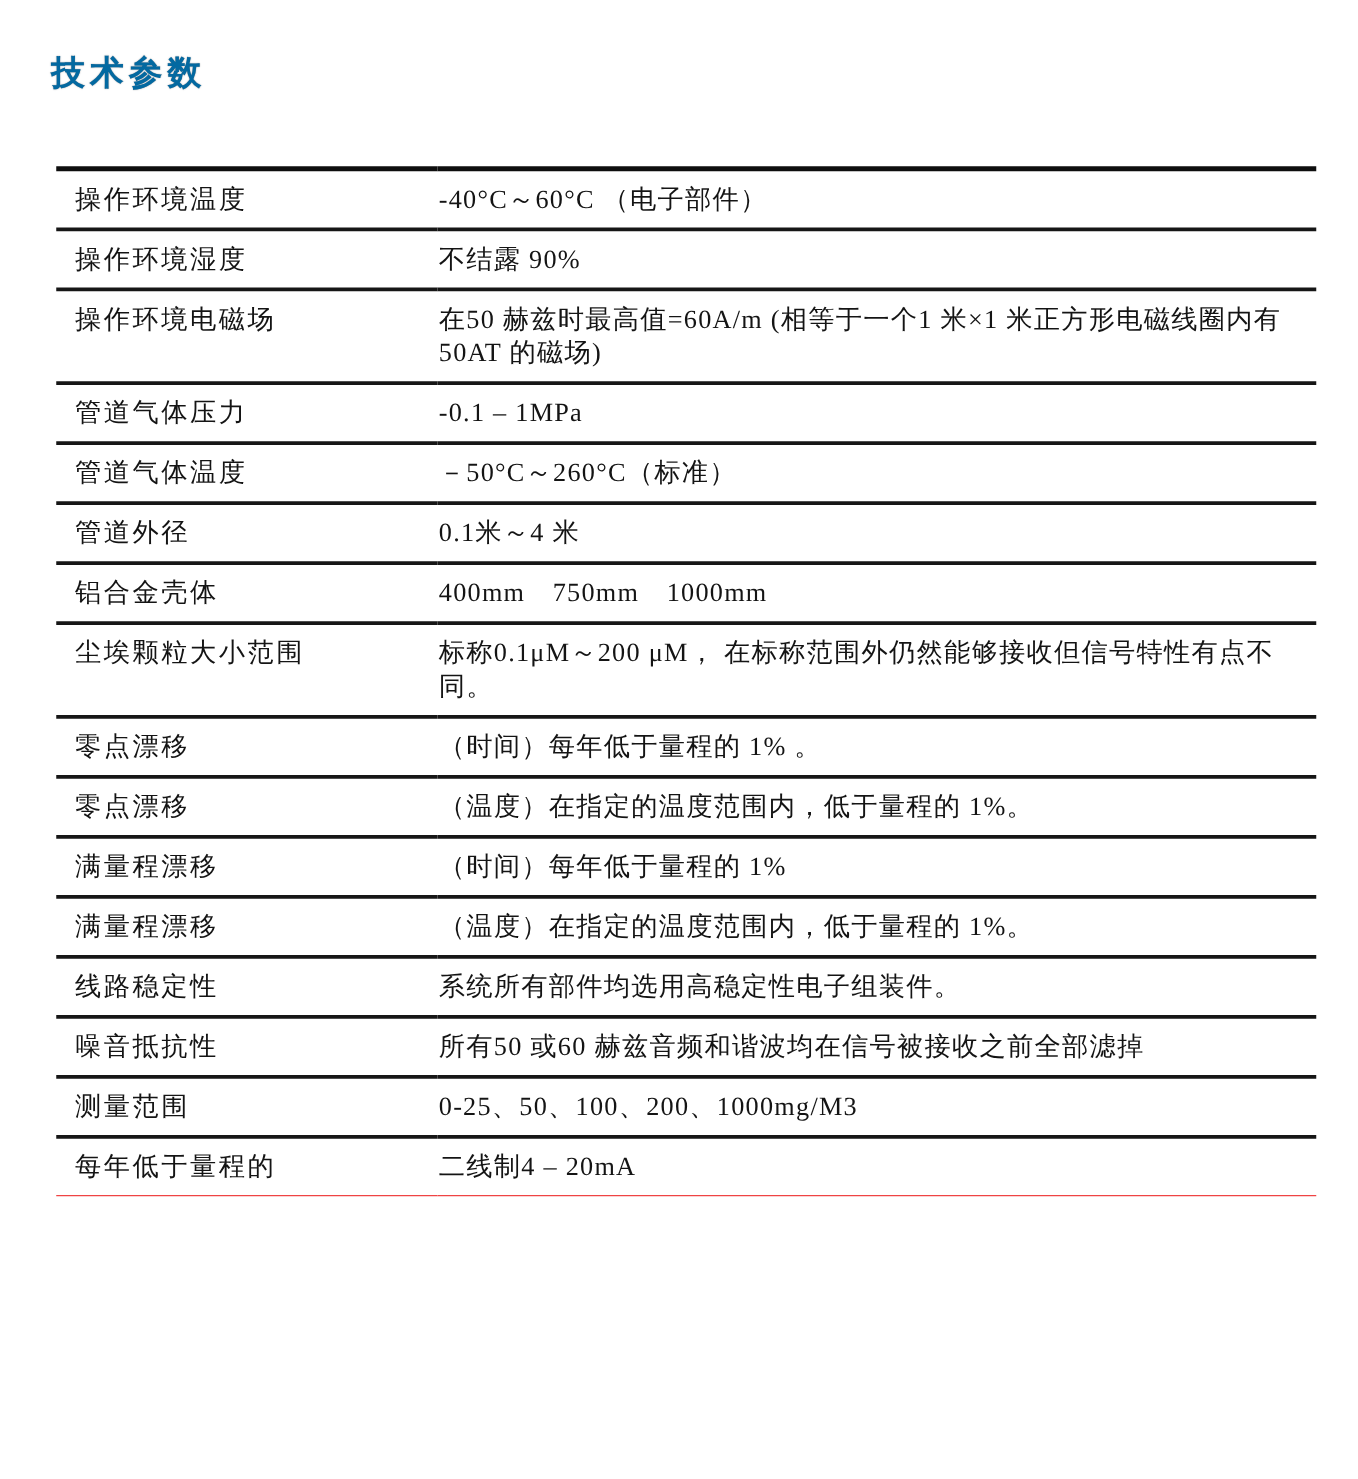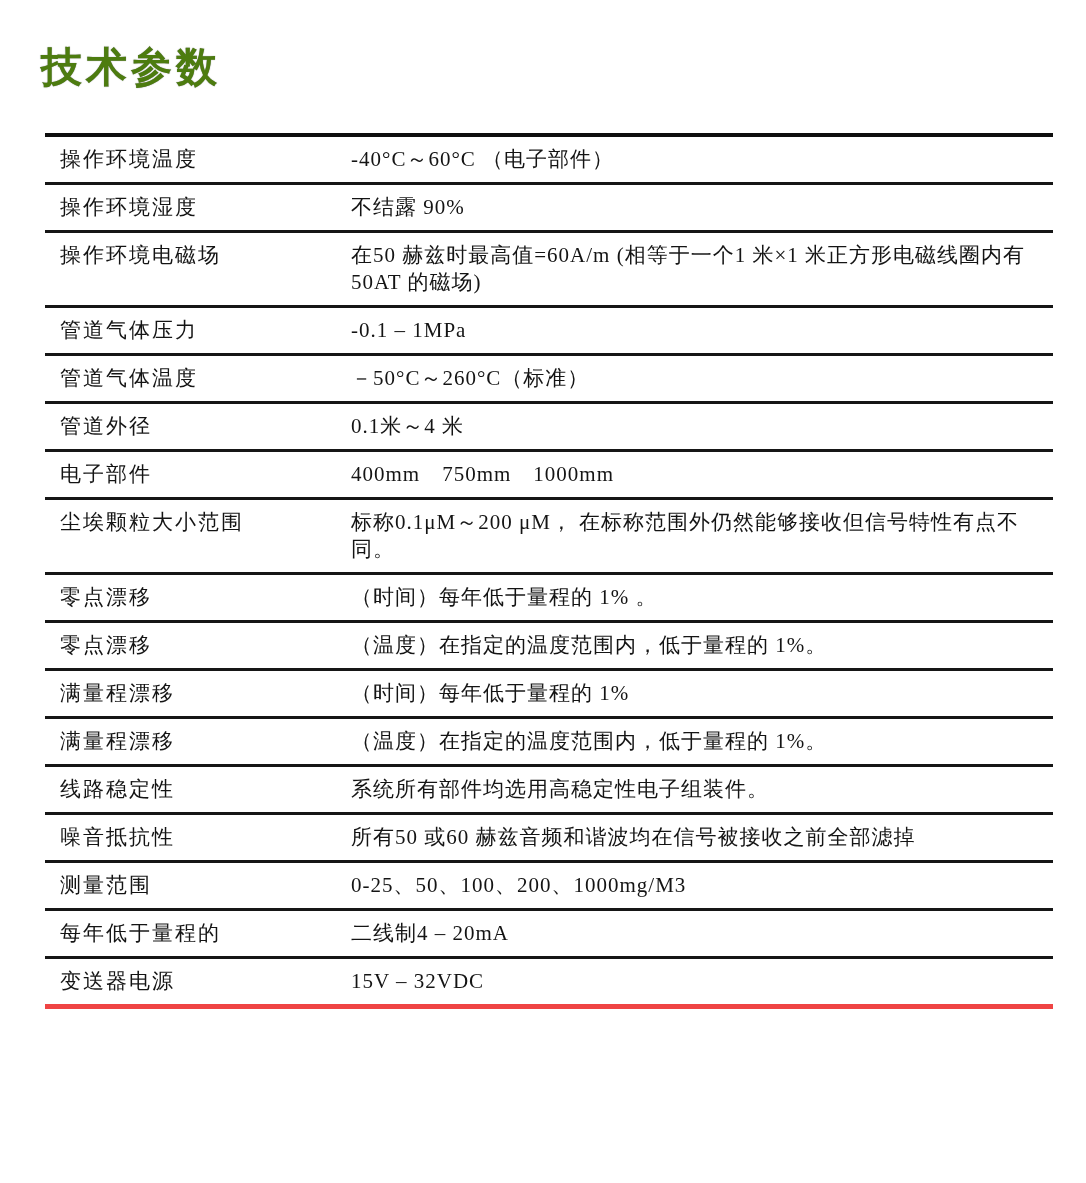"技术参数" .page-title { color: #4d7c0f -> #0369a1; font-size: 41px -> 27px }
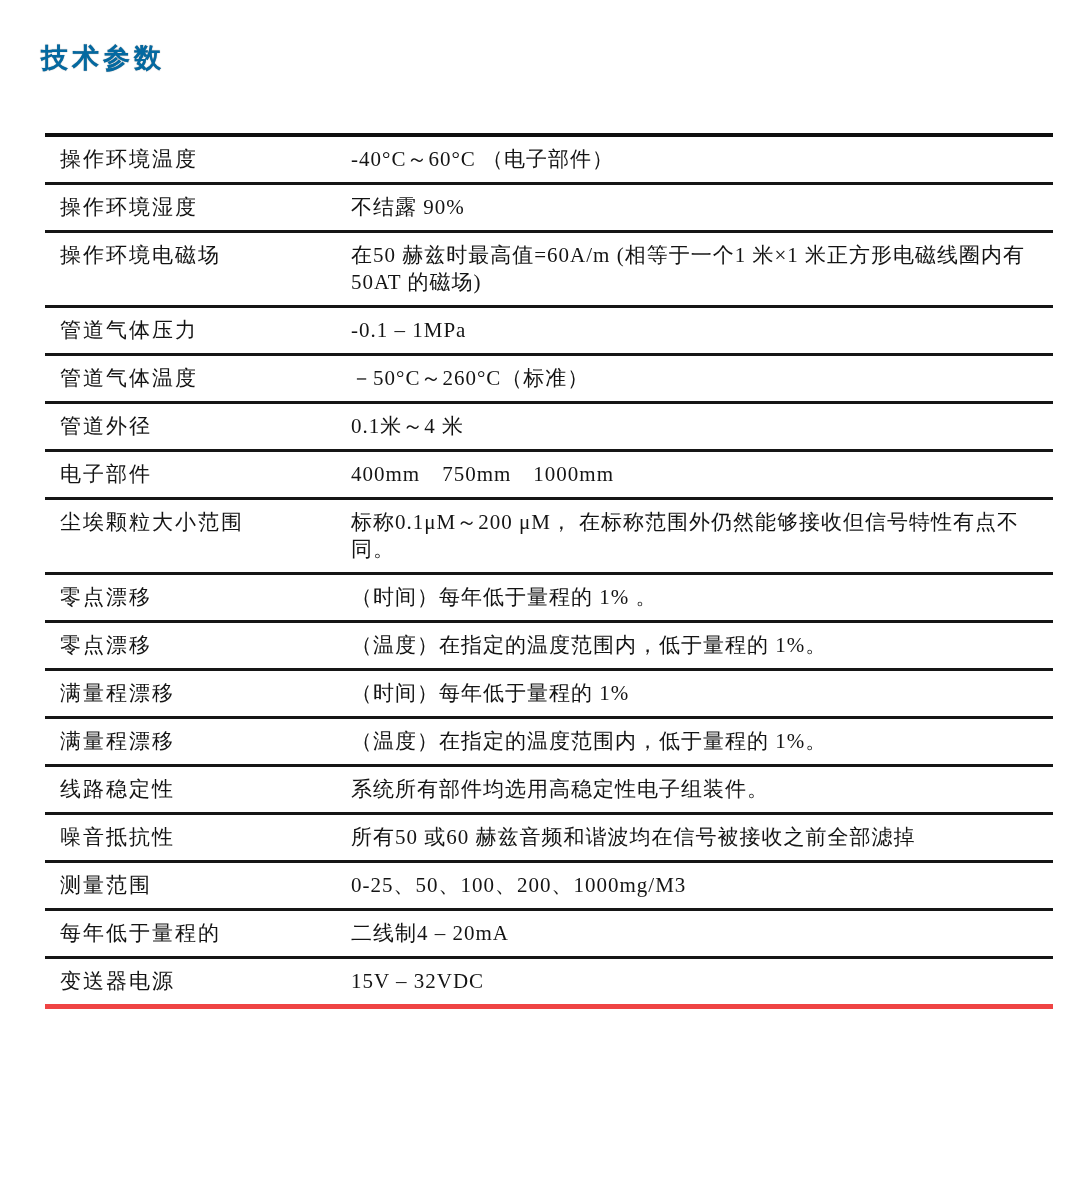"操作环境温度" table.spec-table { border-bottom: 5px solid #ef4444 -> 1px solid #ef4444 }
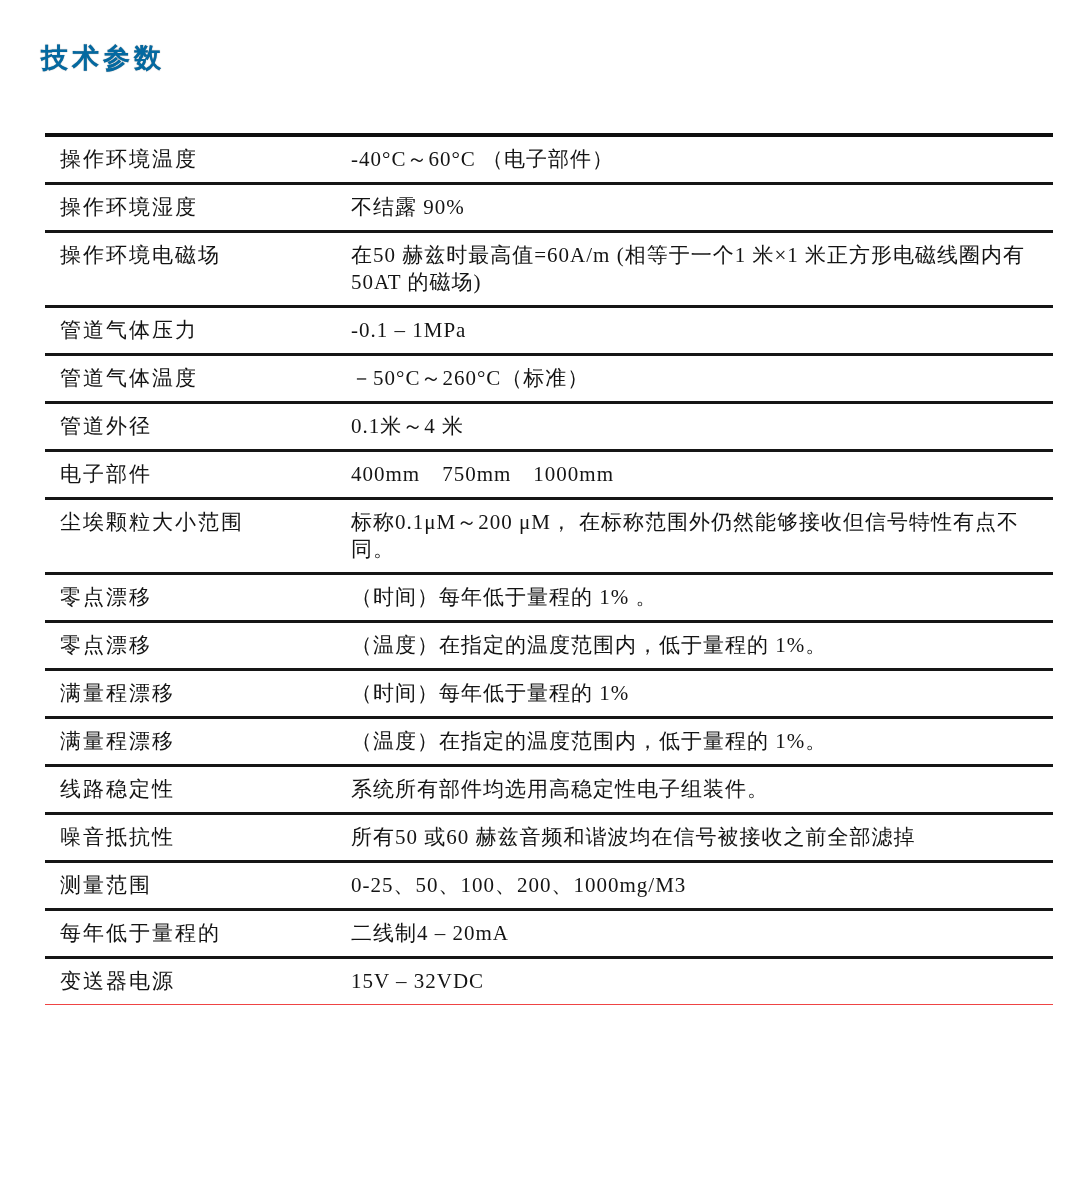"电子部件" td.label-cell { text: 电子部件 -> 铝合金壳体 }
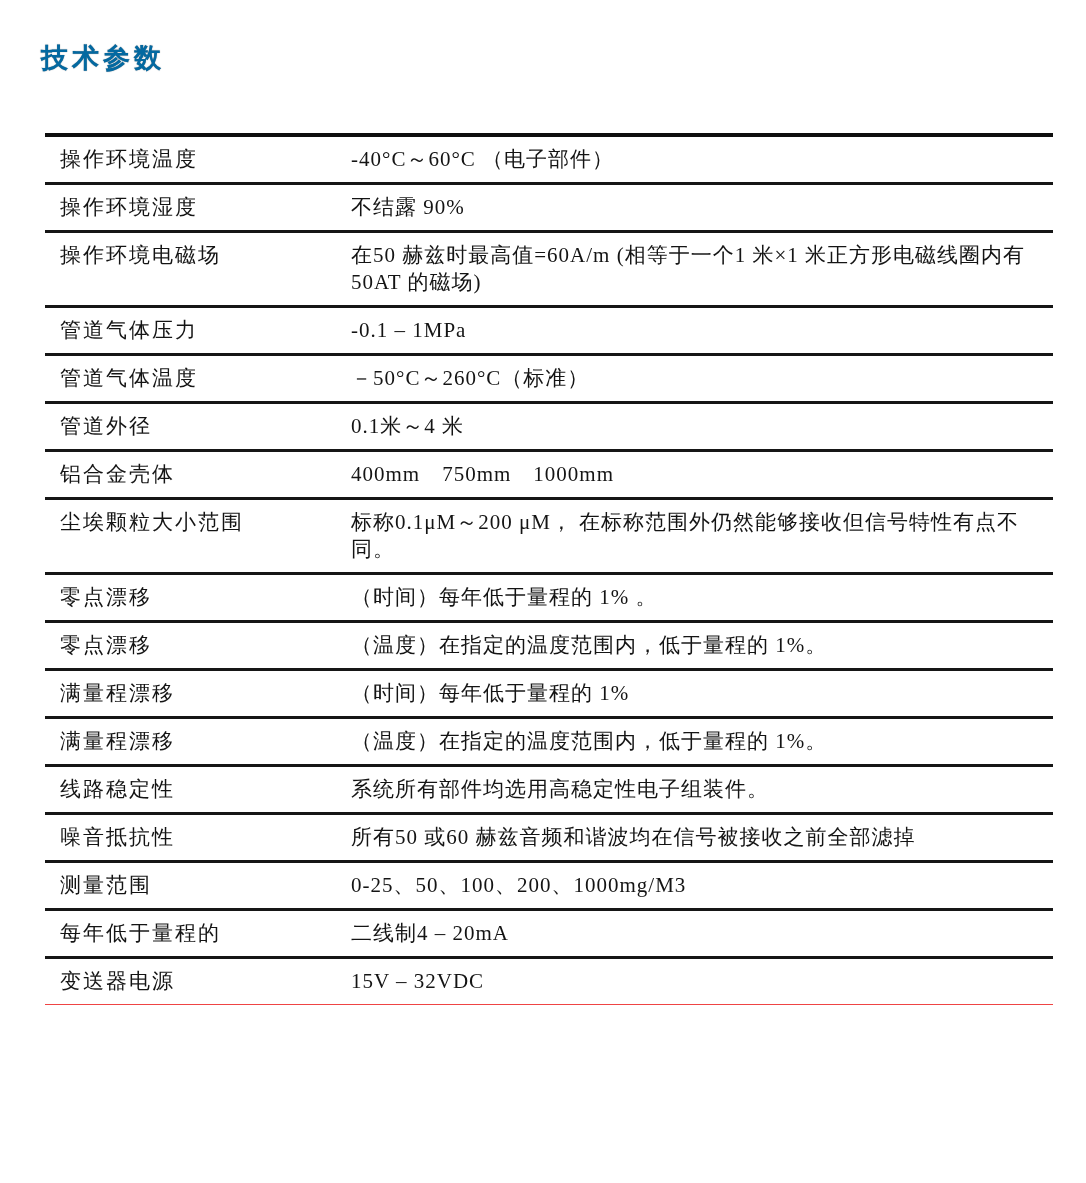"变送器电源" tr { html: <tr> <td>变送器电源</td> <td>15V – 32VDC</td> </tr> -> none }
